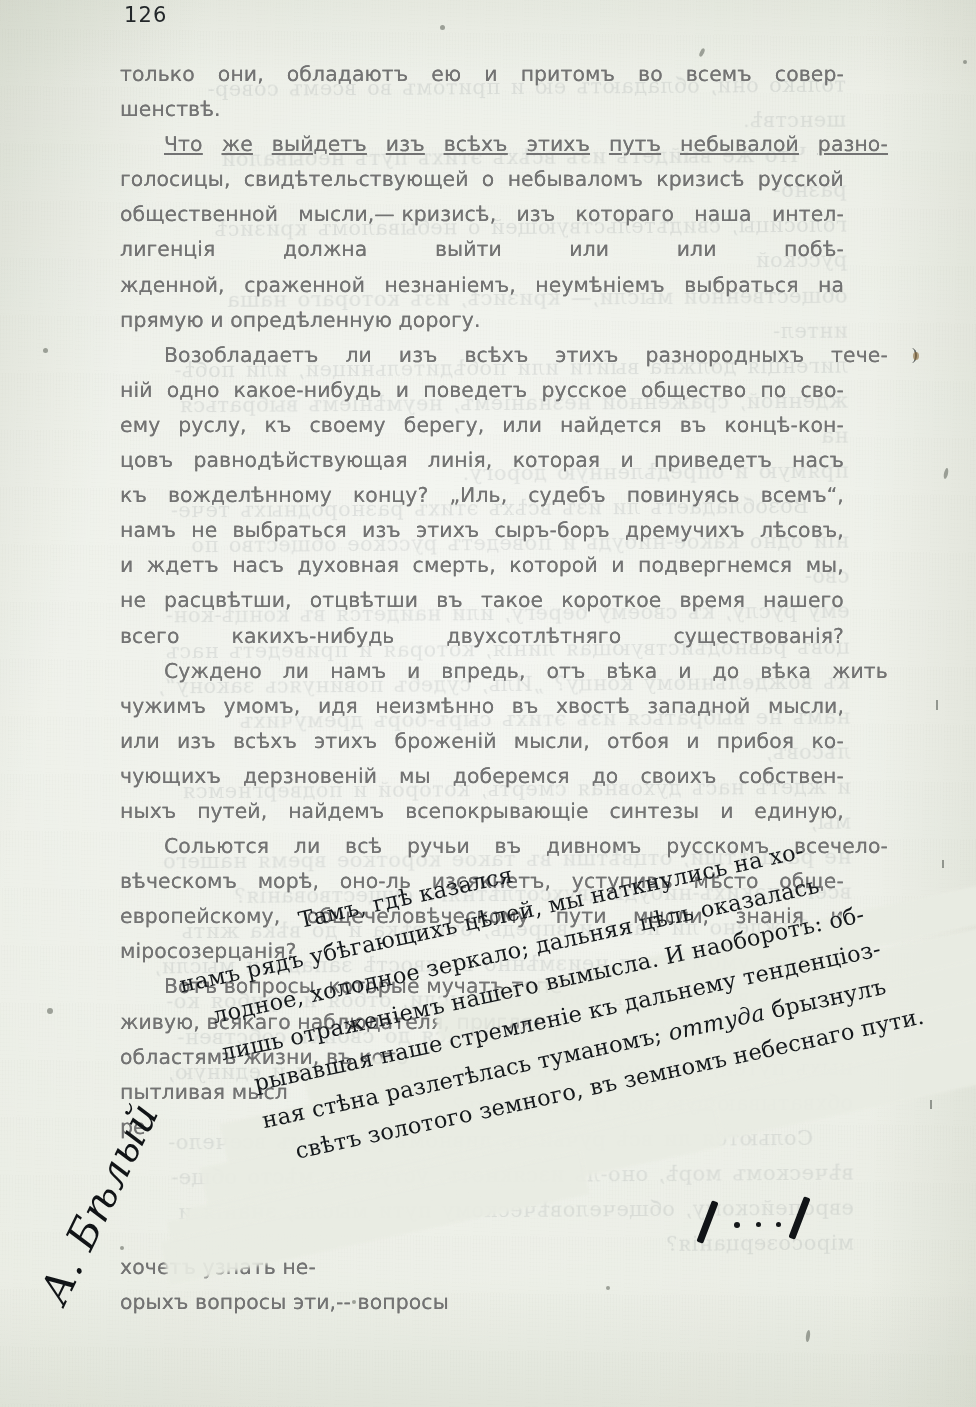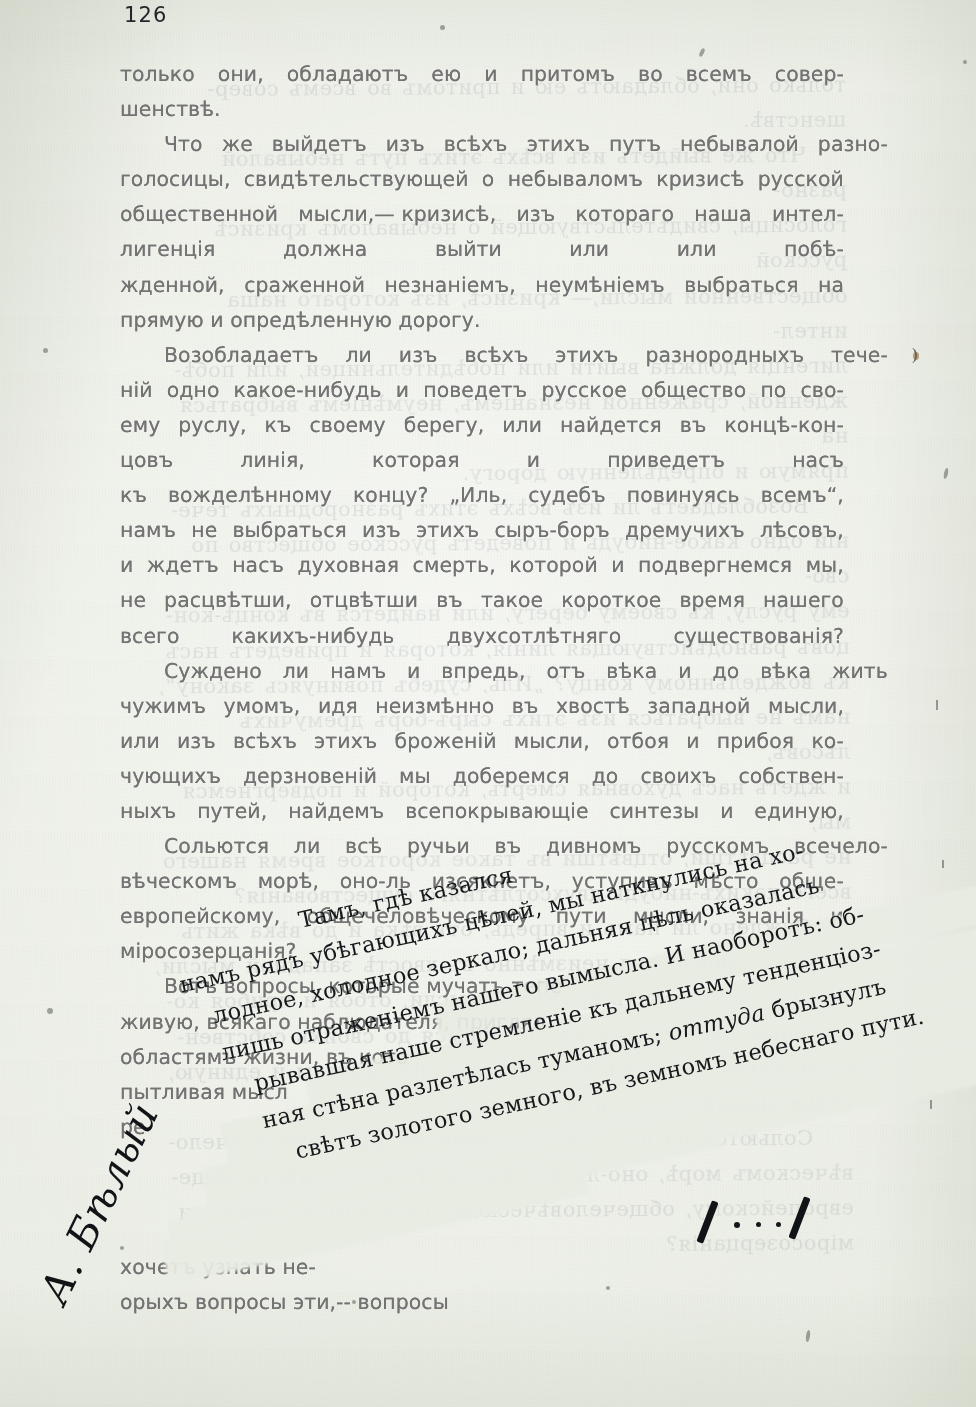"Что" div.ln { text-decoration: none -> underline }
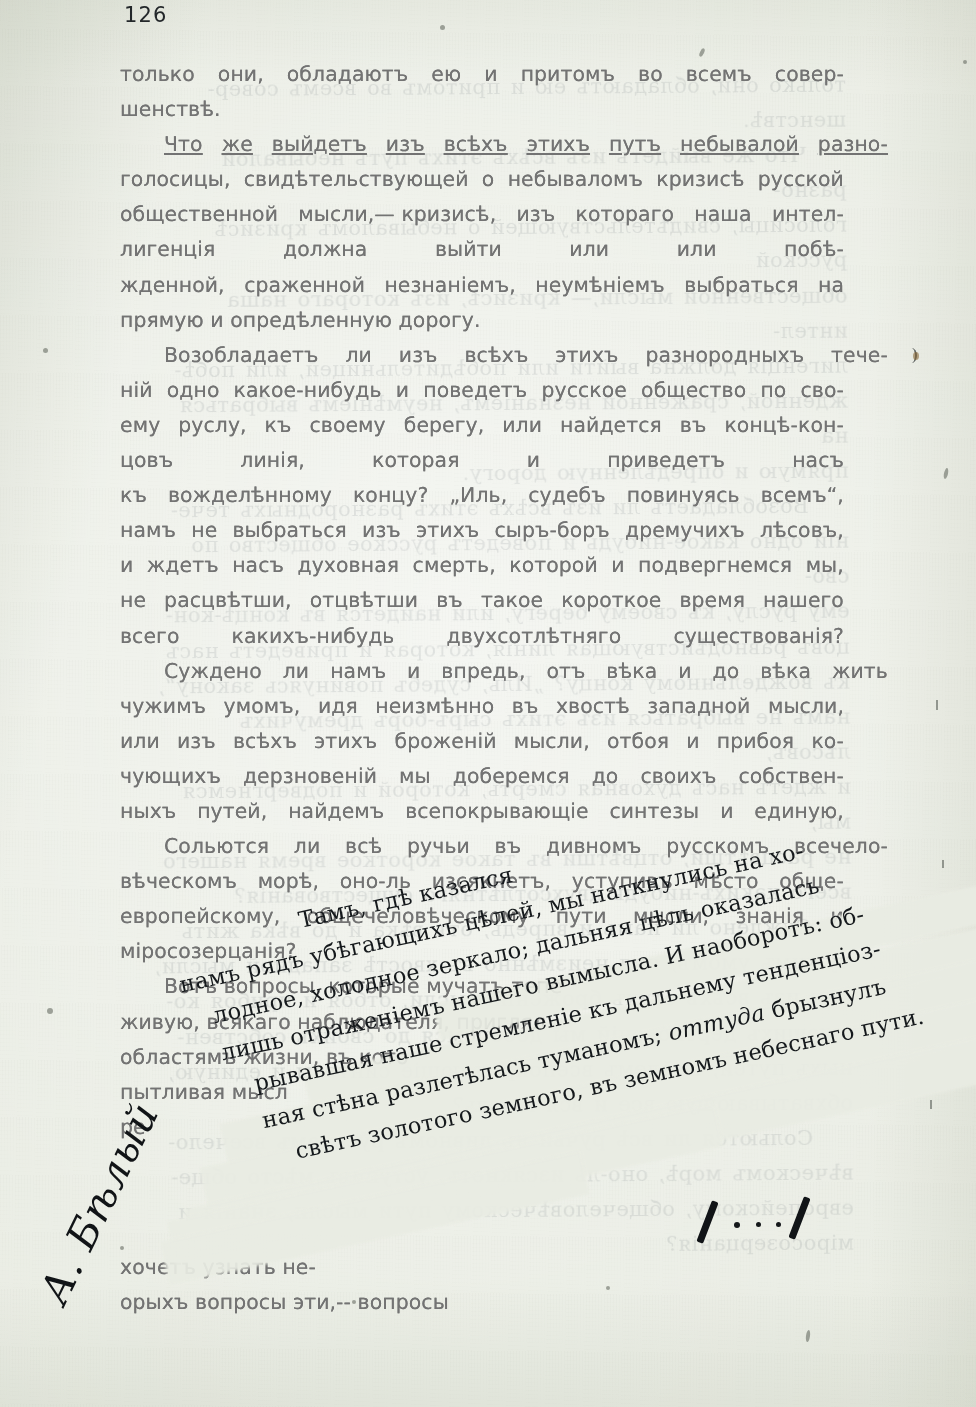"равнодѣйствующая" span { html: none -> <span>равнодѣйствующая</span> }
